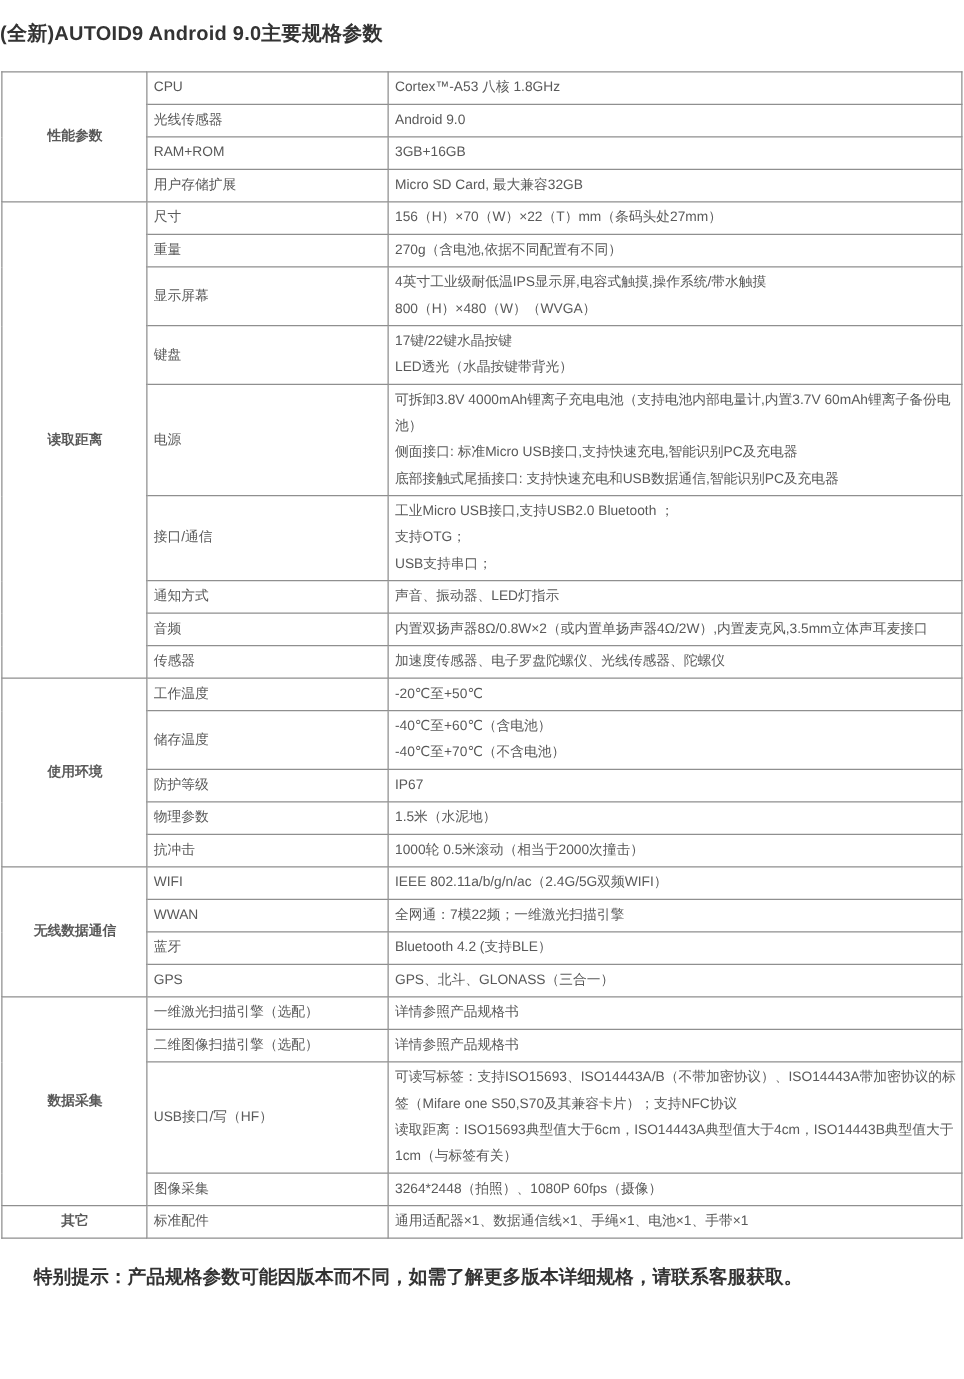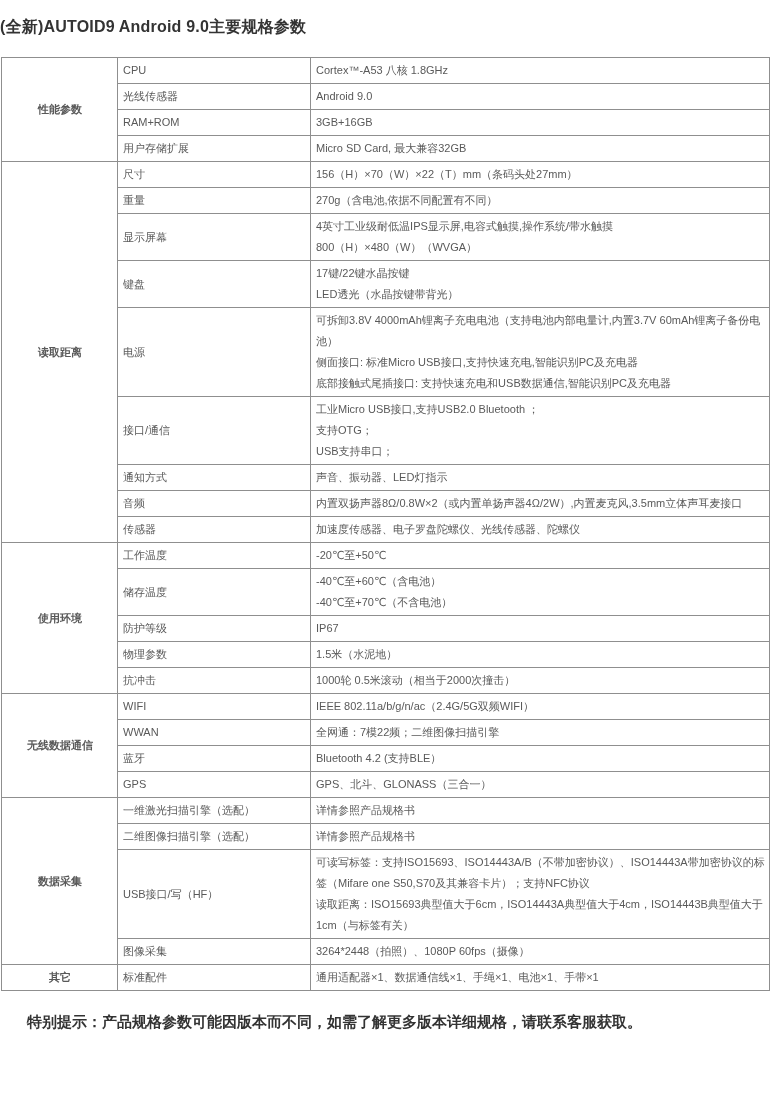"全网通：7模22频；二维图像扫描引擎" div { text: 二维图像 -> 一维激光 }
